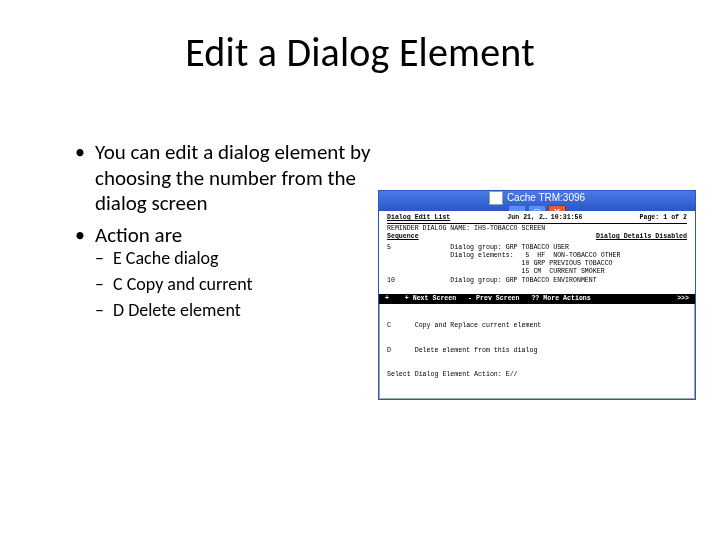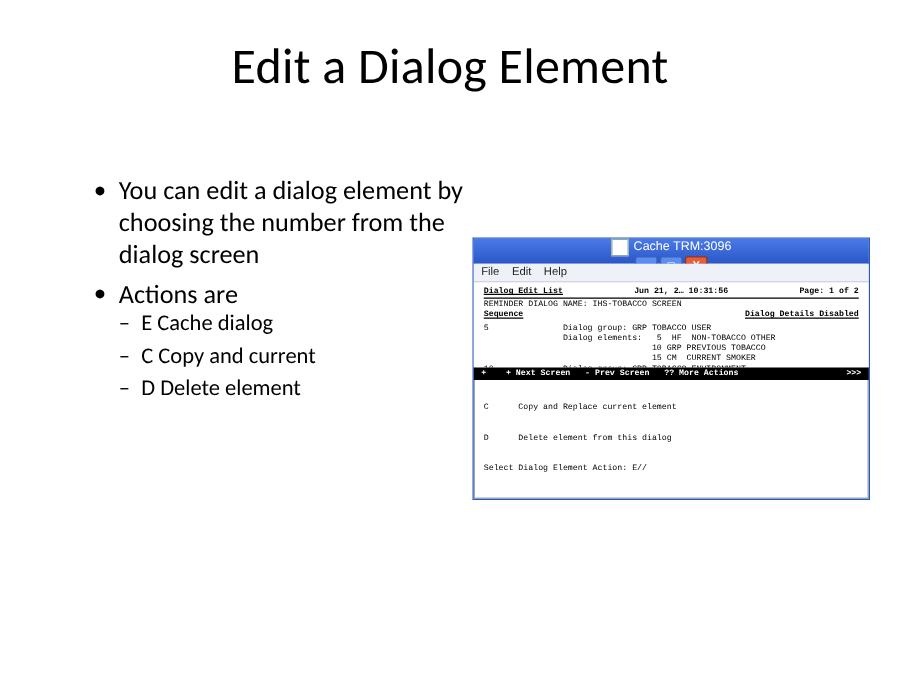"File" div.menubar { html: <div> <span>File</span> <span>Edit</span> <span>Help</span> </div> -> none }
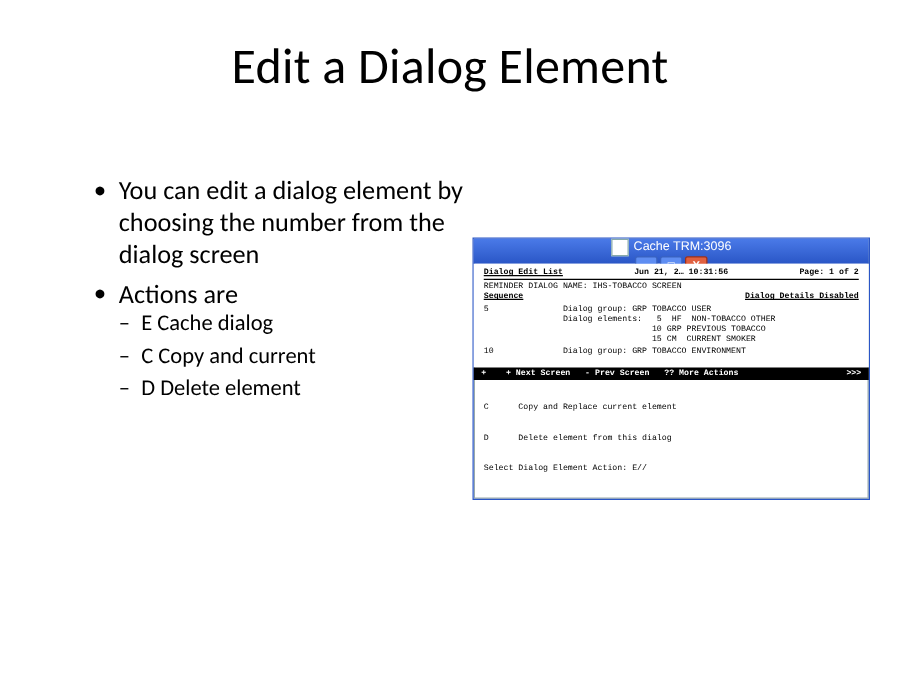"Actions are" span { text: Actions -> Action }
